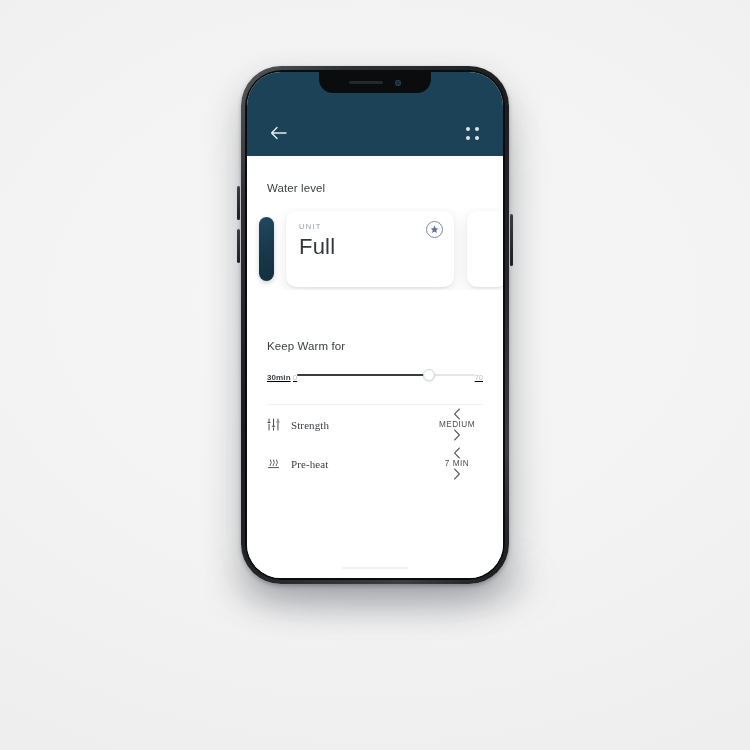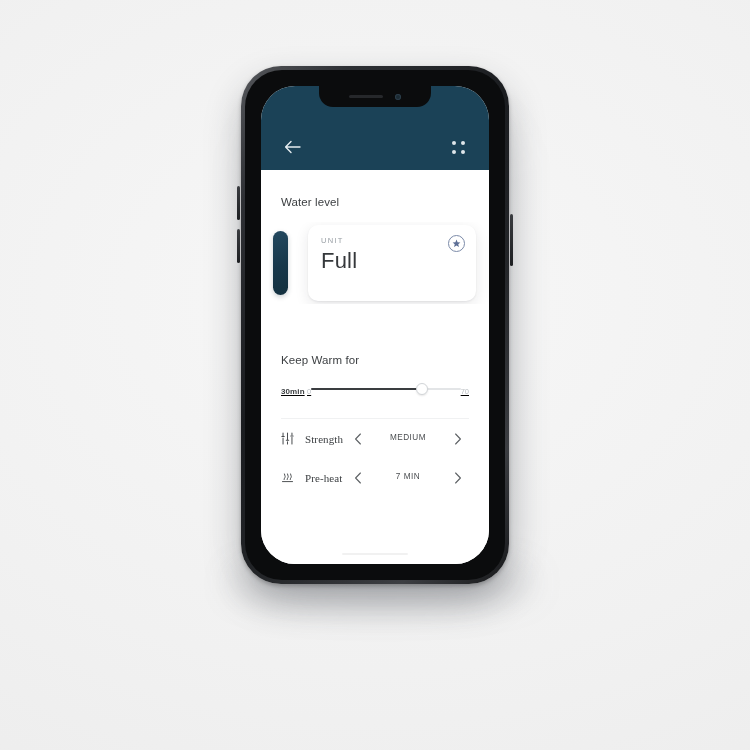"Water level" .phone-inner { padding: 16px -> 2px }
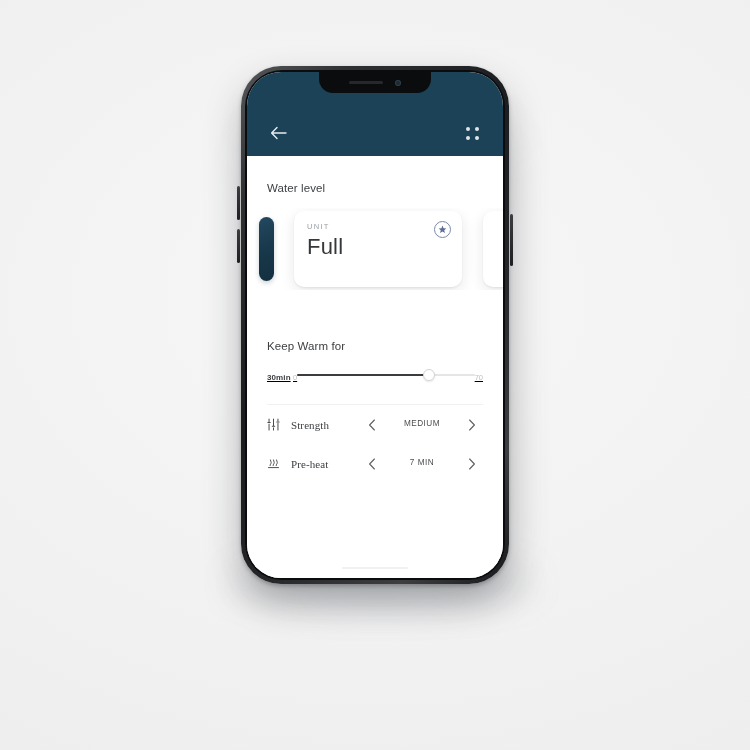"UNIT" .carousel { gap: 8px -> none }
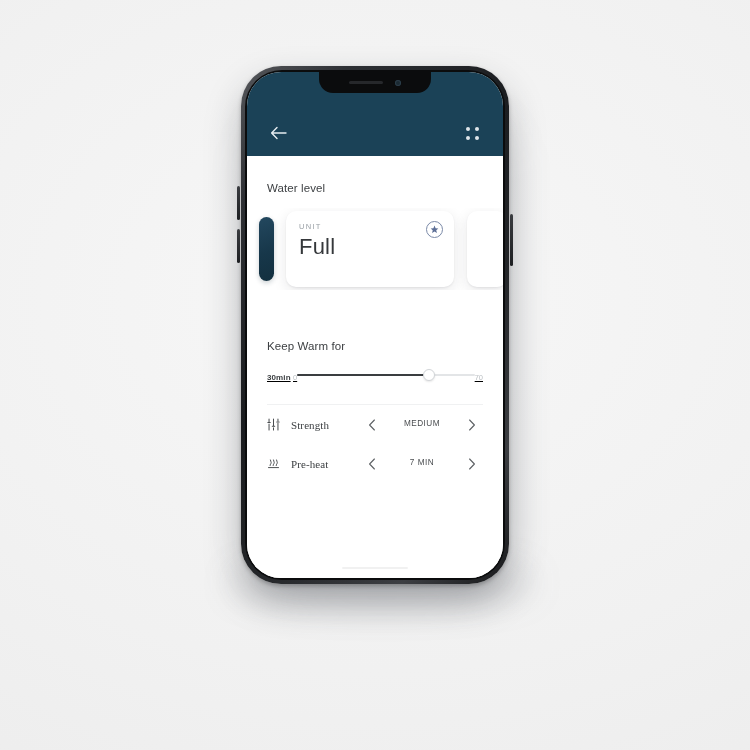"MEDIUM" .stepper { align-items: flex-start -> center; flex-direction: none -> column; gap: 13px -> 0 }
